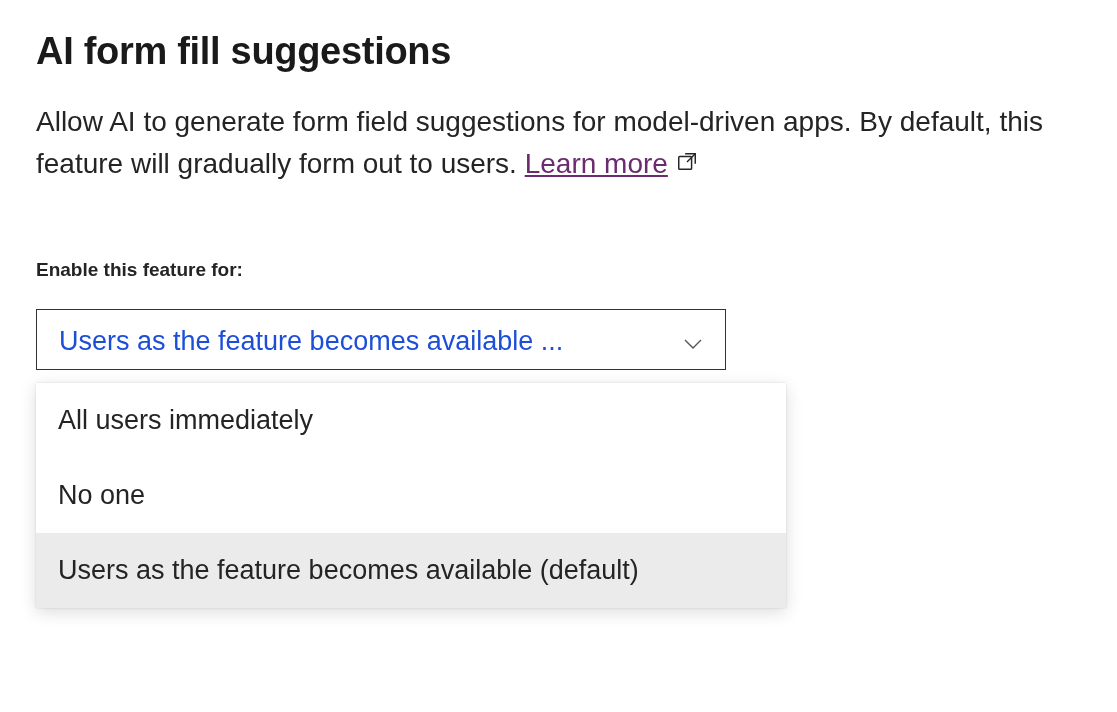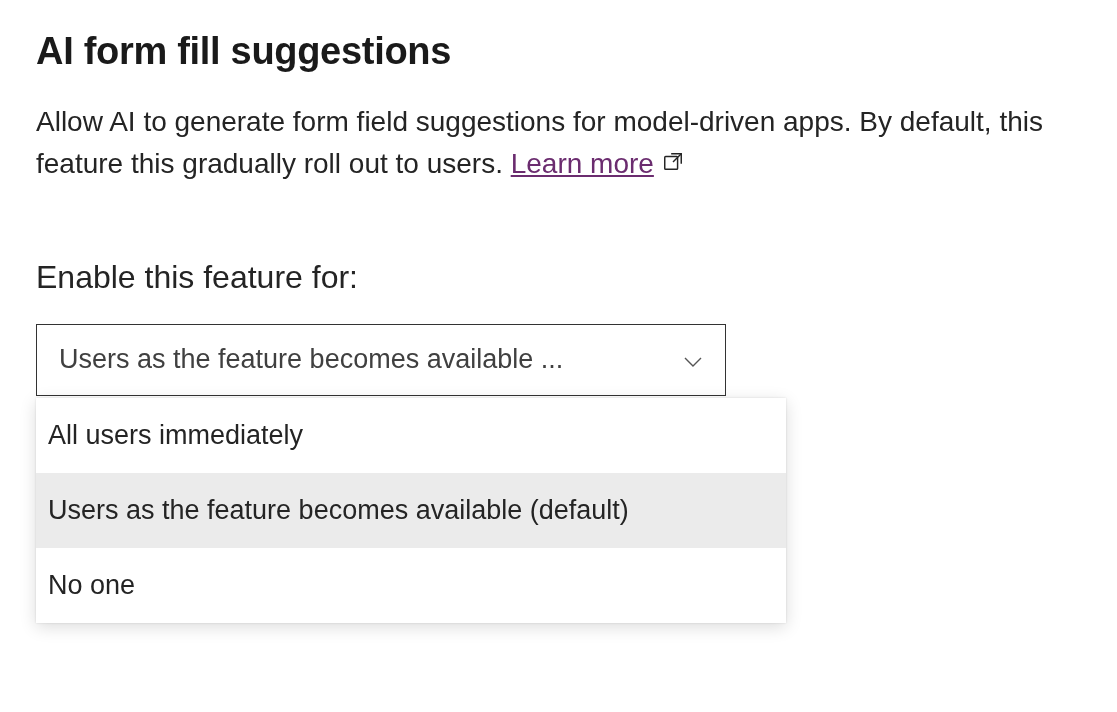"Allow AI to generate form" span { text: this gradually roll -> will gradually form }
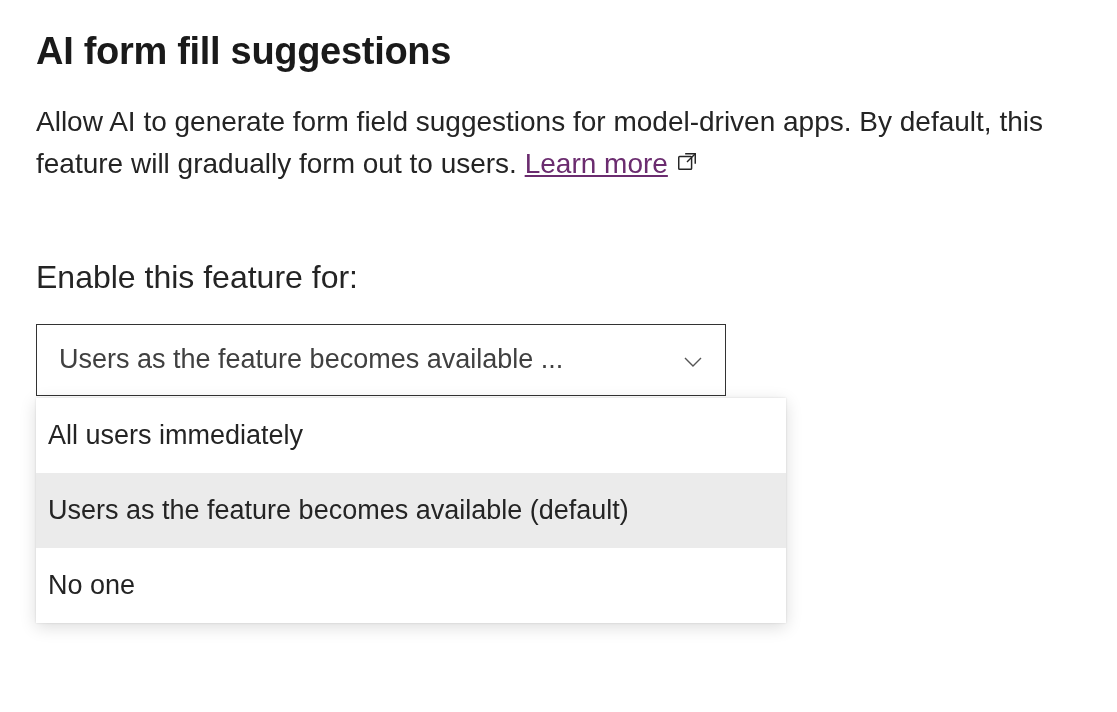"Enable this feature for:" .label { font-size: 32px -> 19px; font-weight: none -> bold }
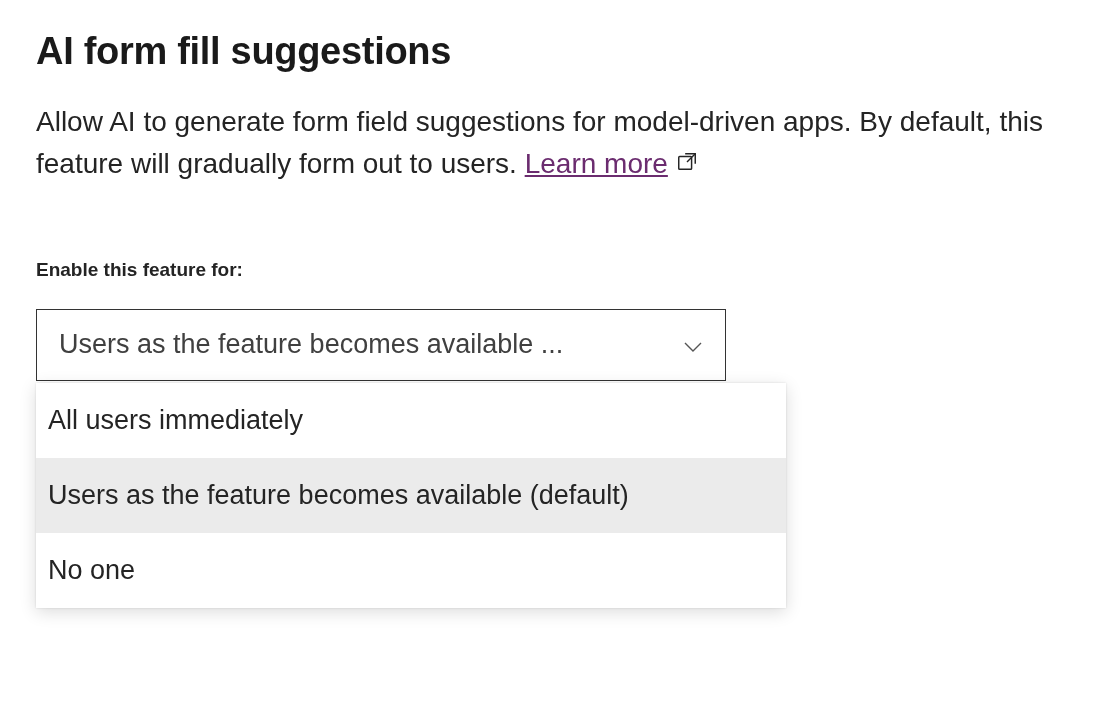"Users as the feature becomes available ..." .select-box { align-items: center -> none; color: #404040 -> #1d4ed8; height: 72px -> 61px }
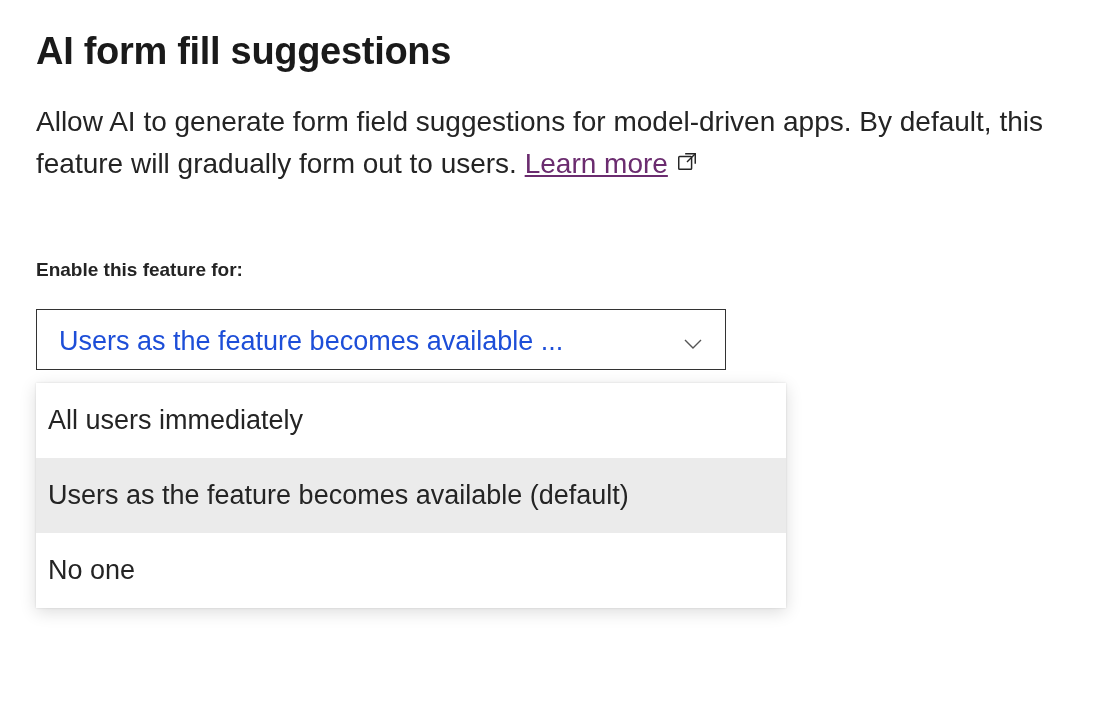"All users immediately" .dropdown-item { padding: 22px 12px -> 22px 22px }
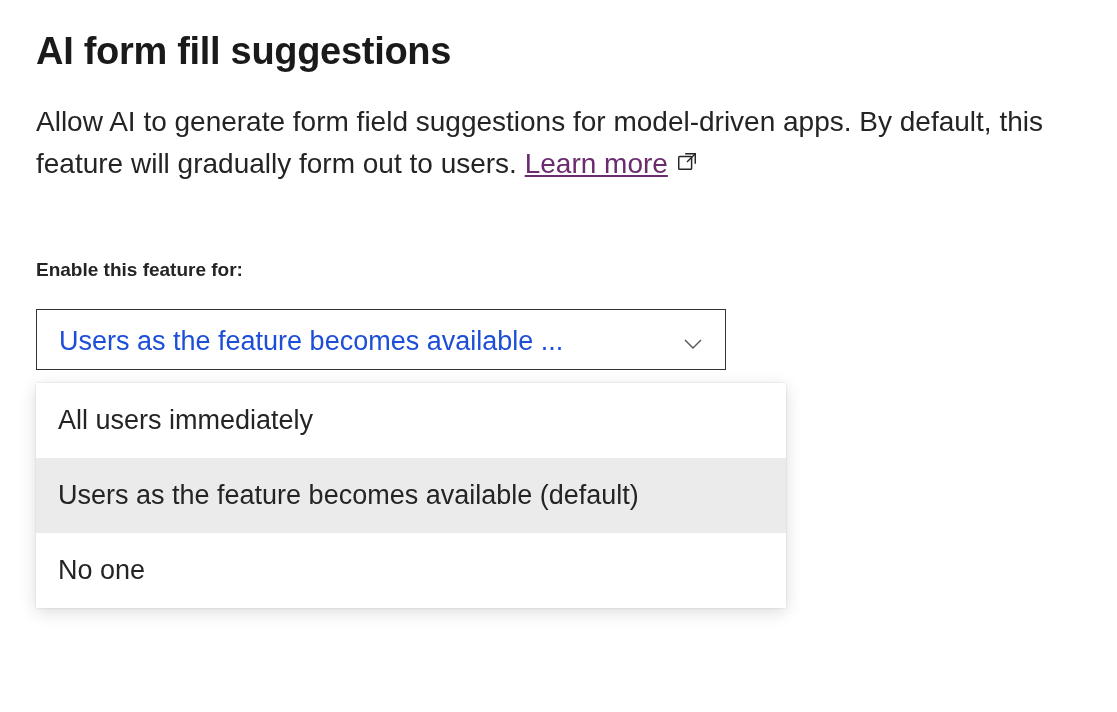"Users as the feature becomes available (default)" div.dropdown-item { order: before "No one" -> after "No one" }
